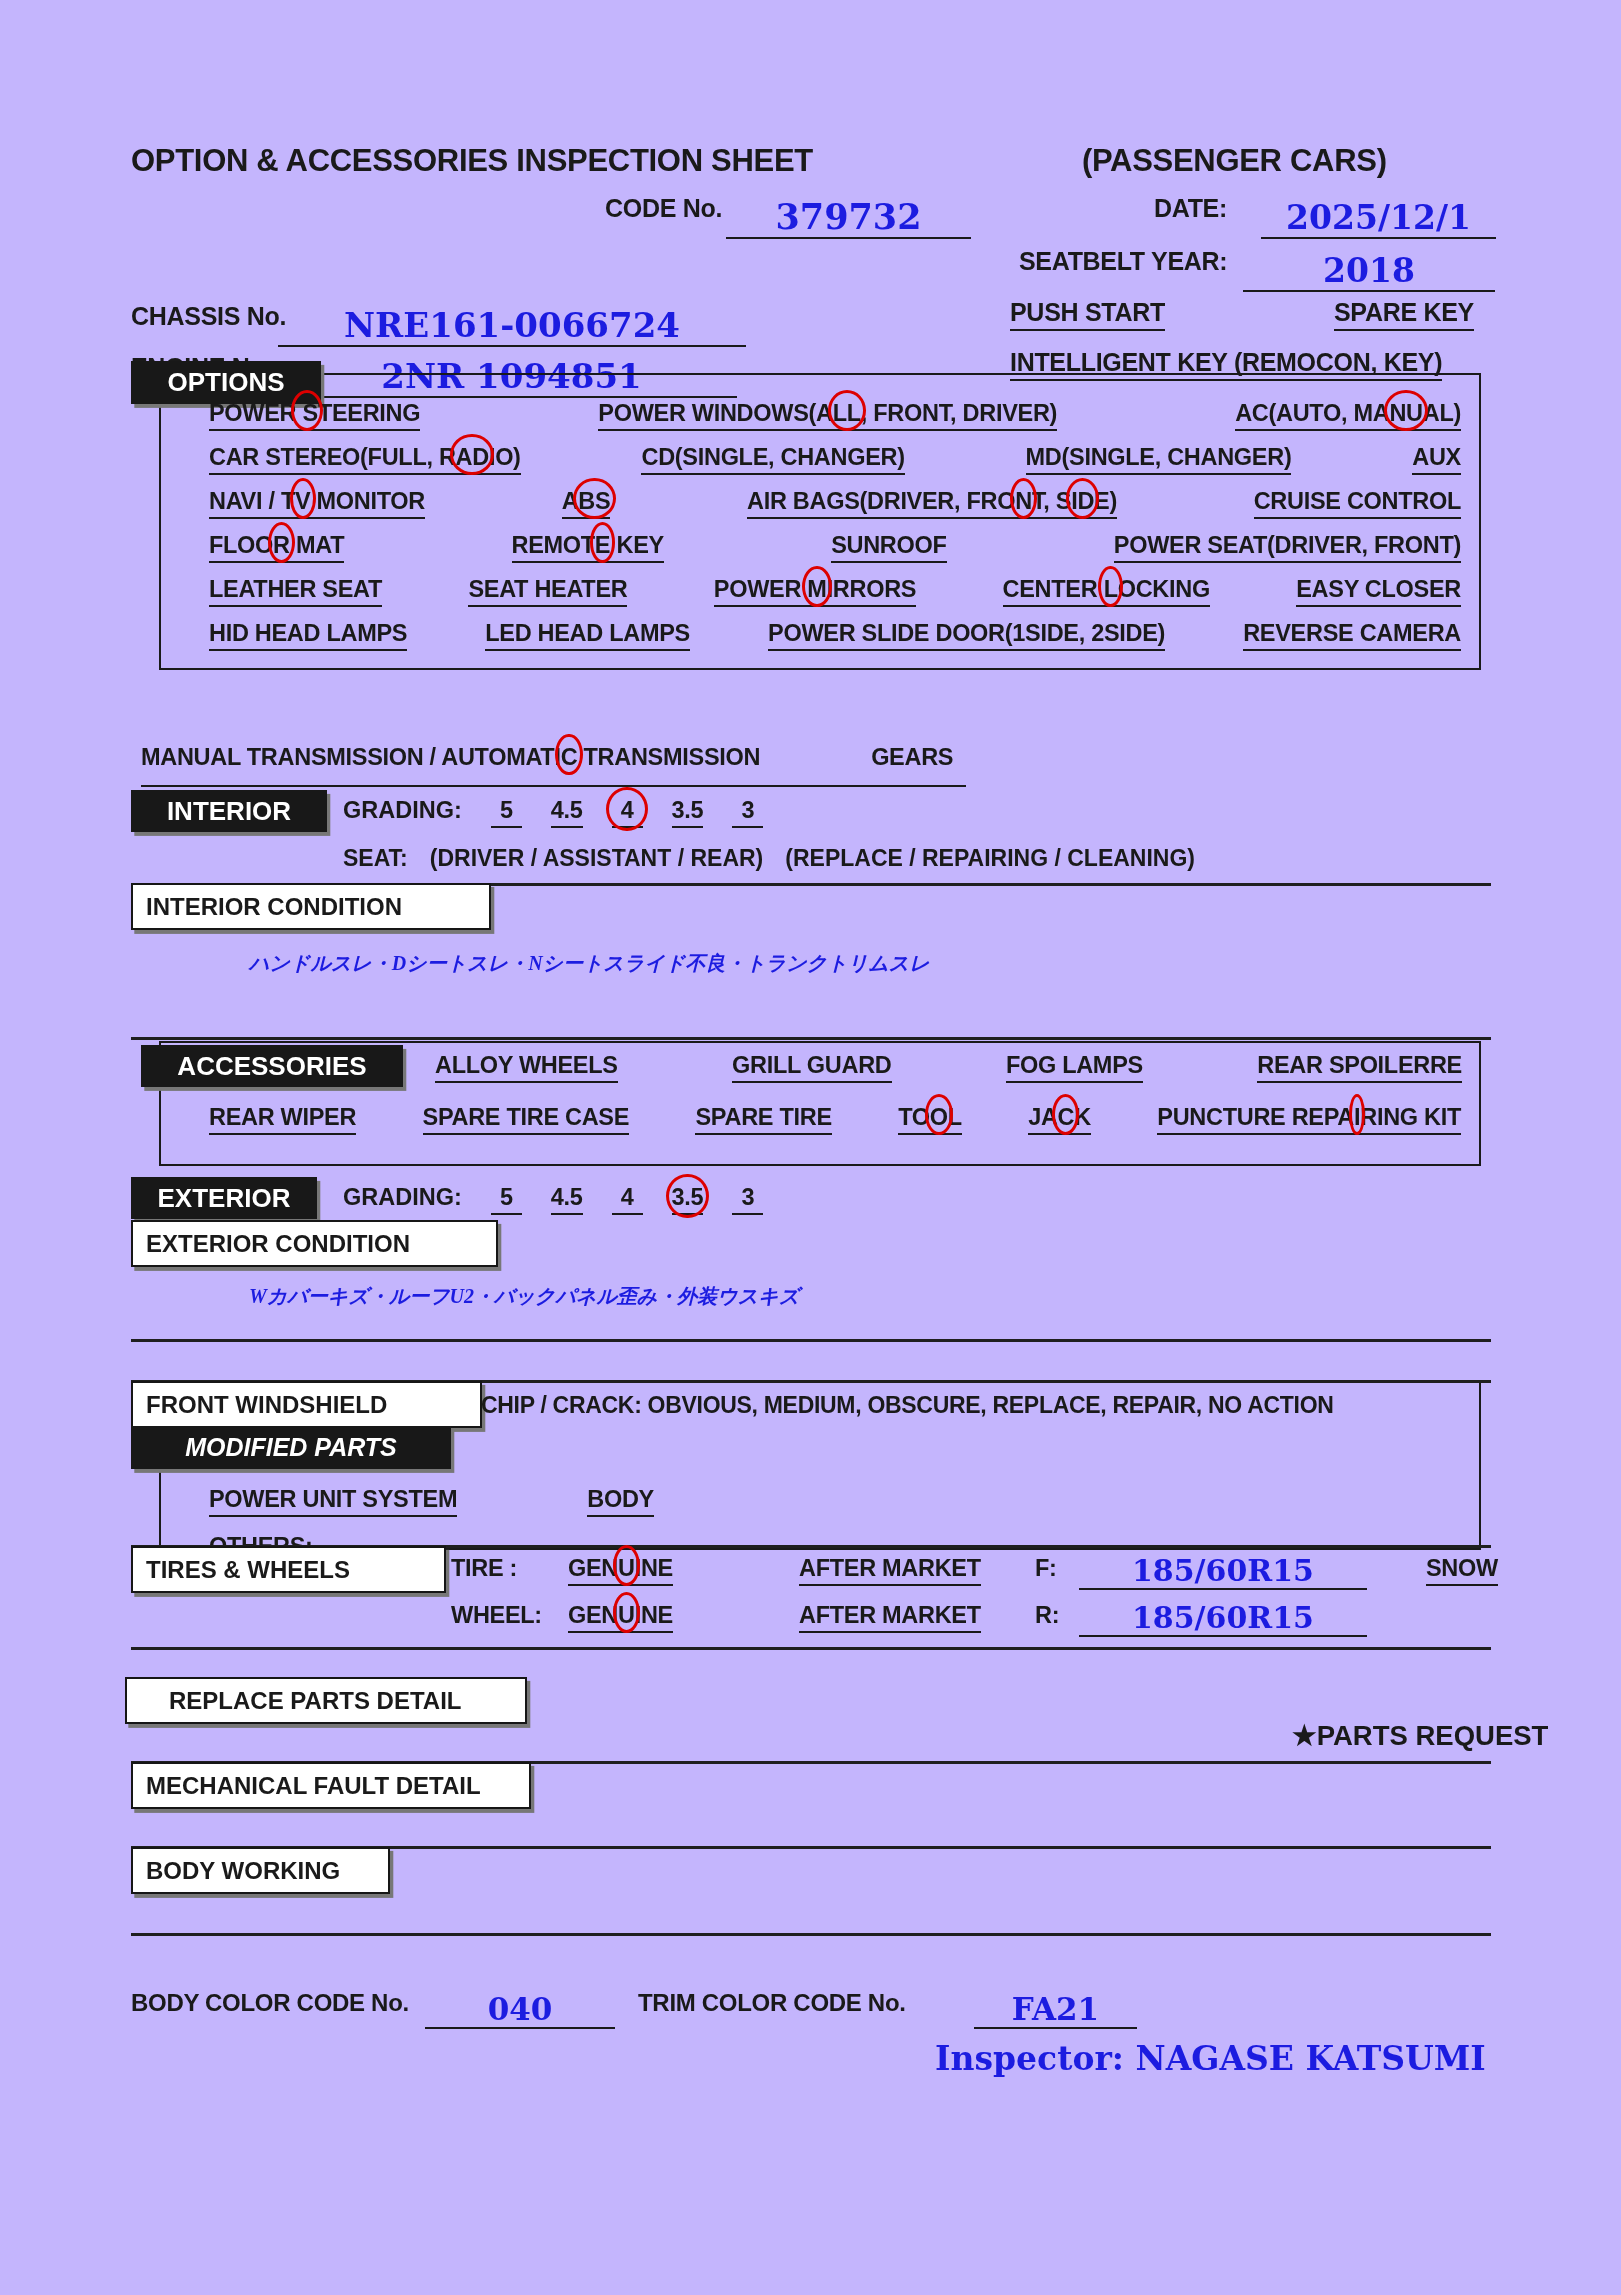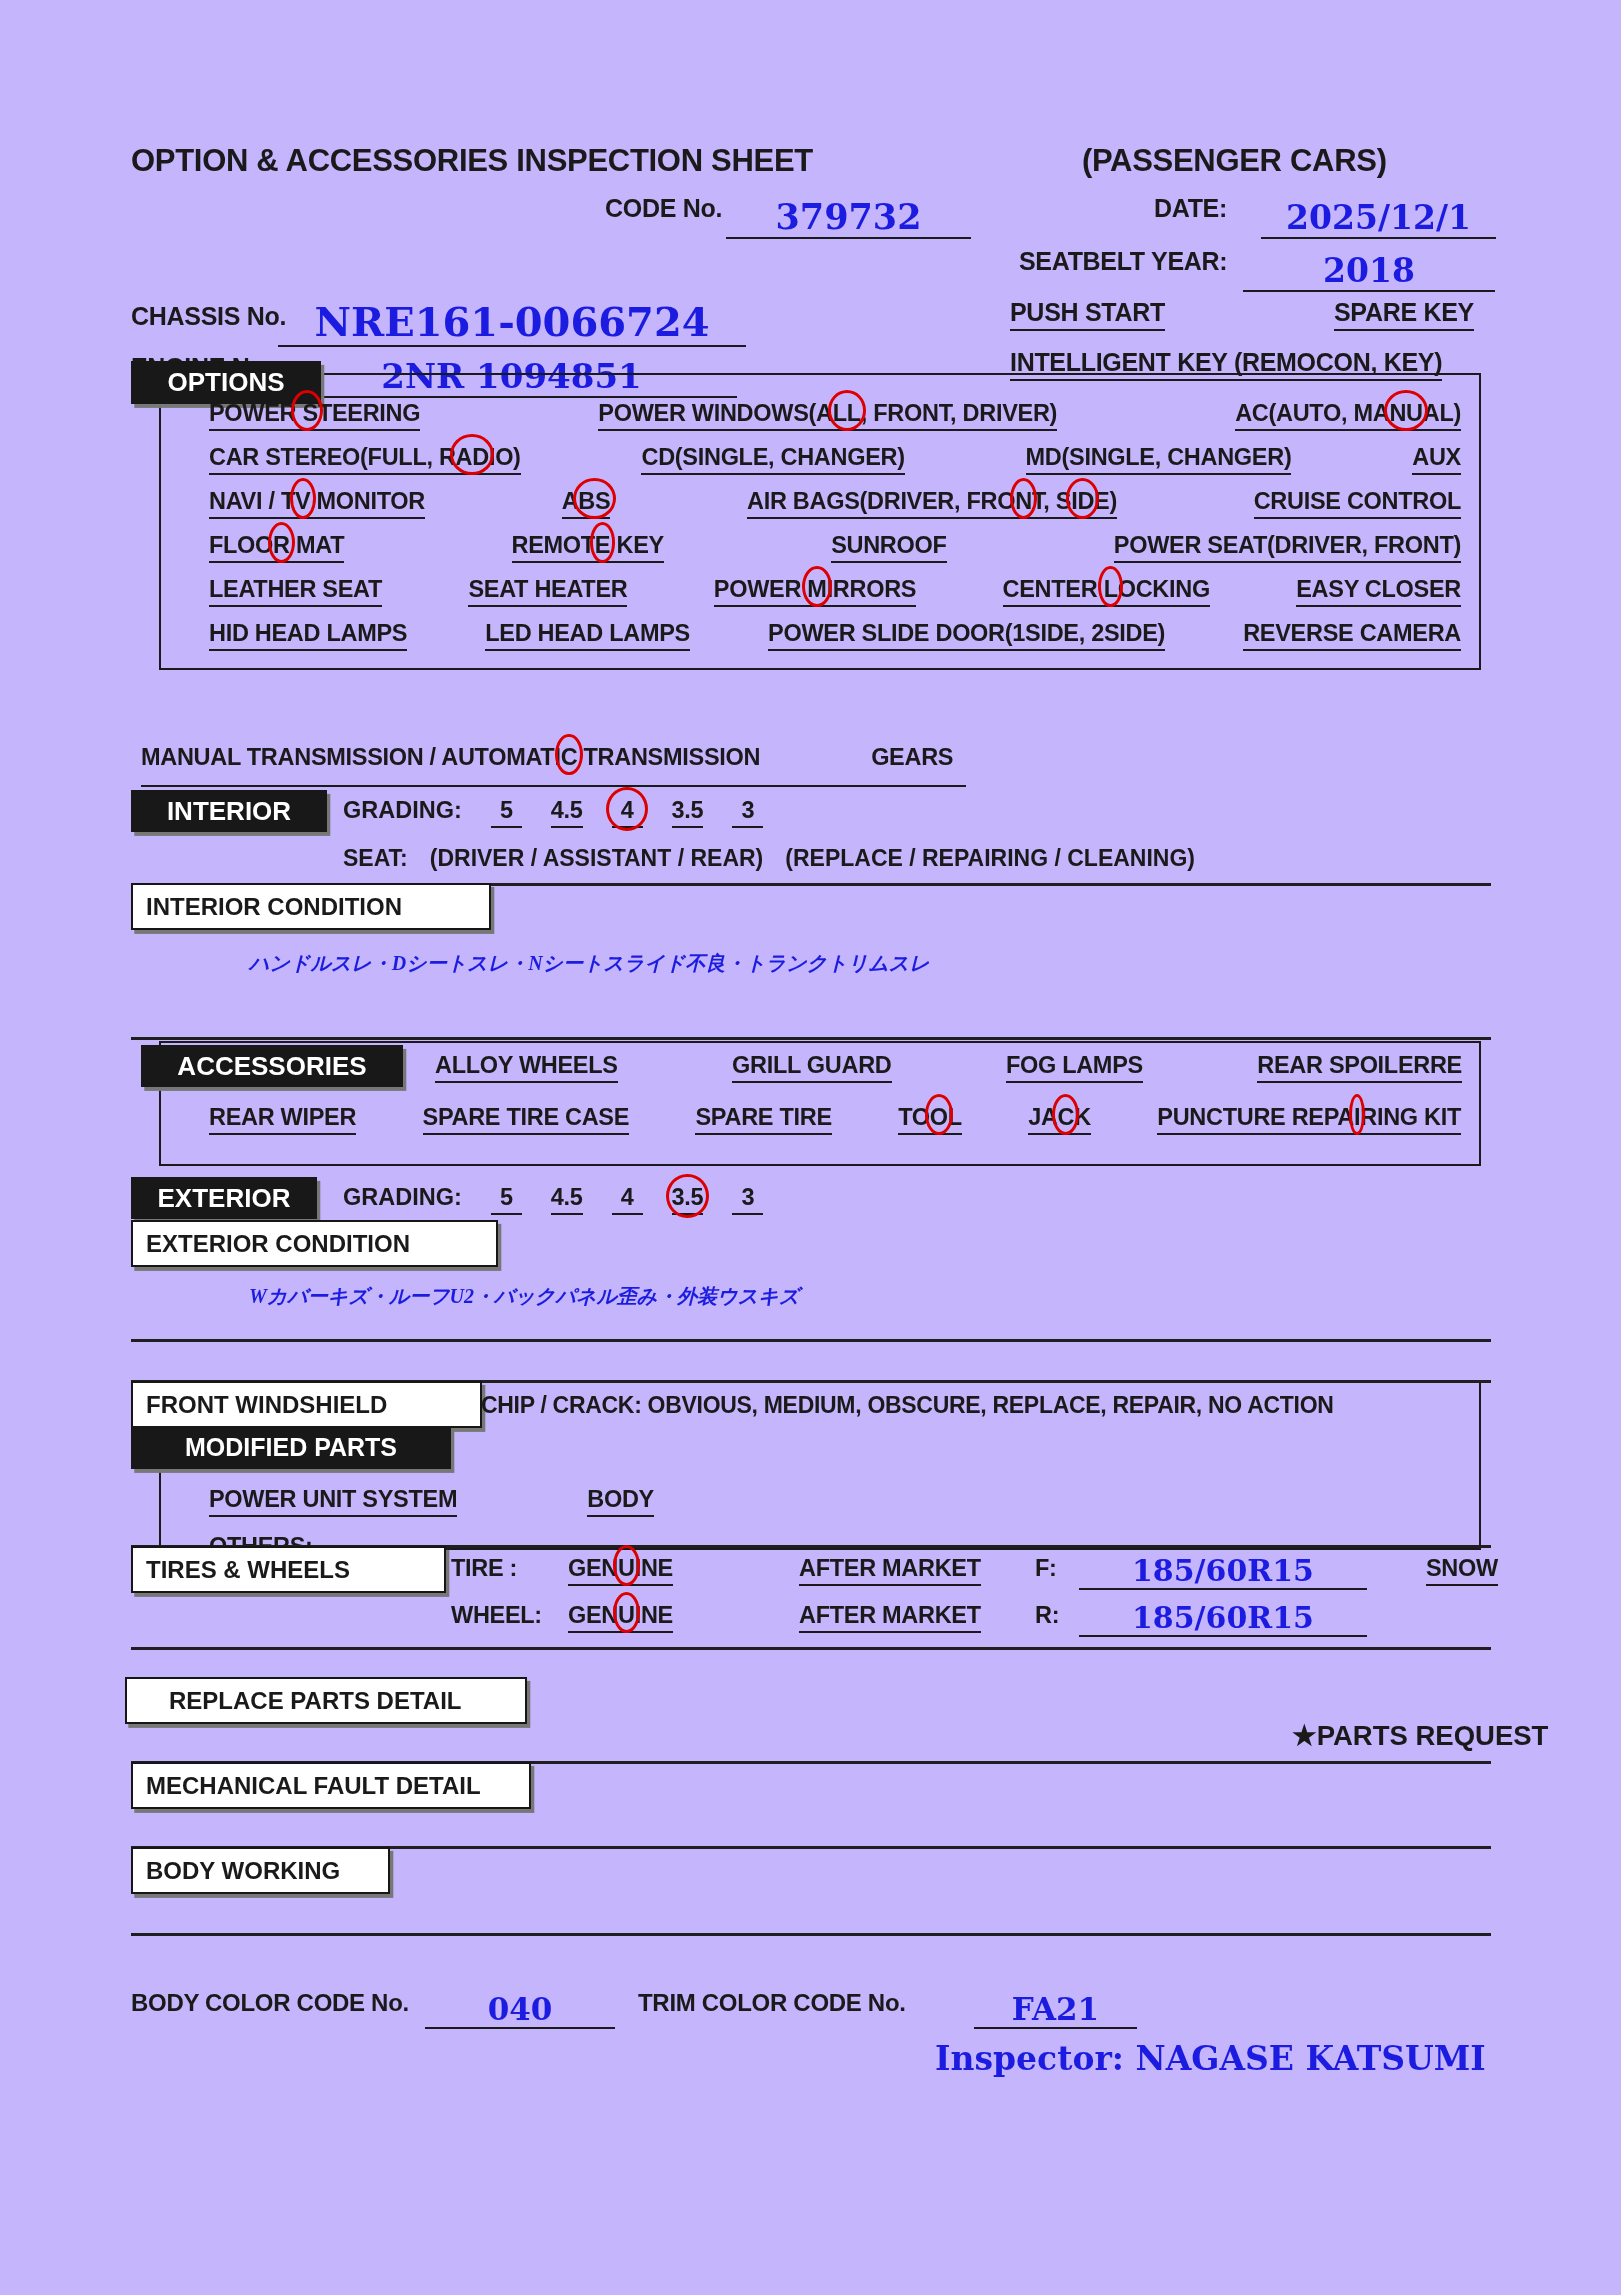"NRE161-0066724" span.blue { font-size: 40px -> 34px }
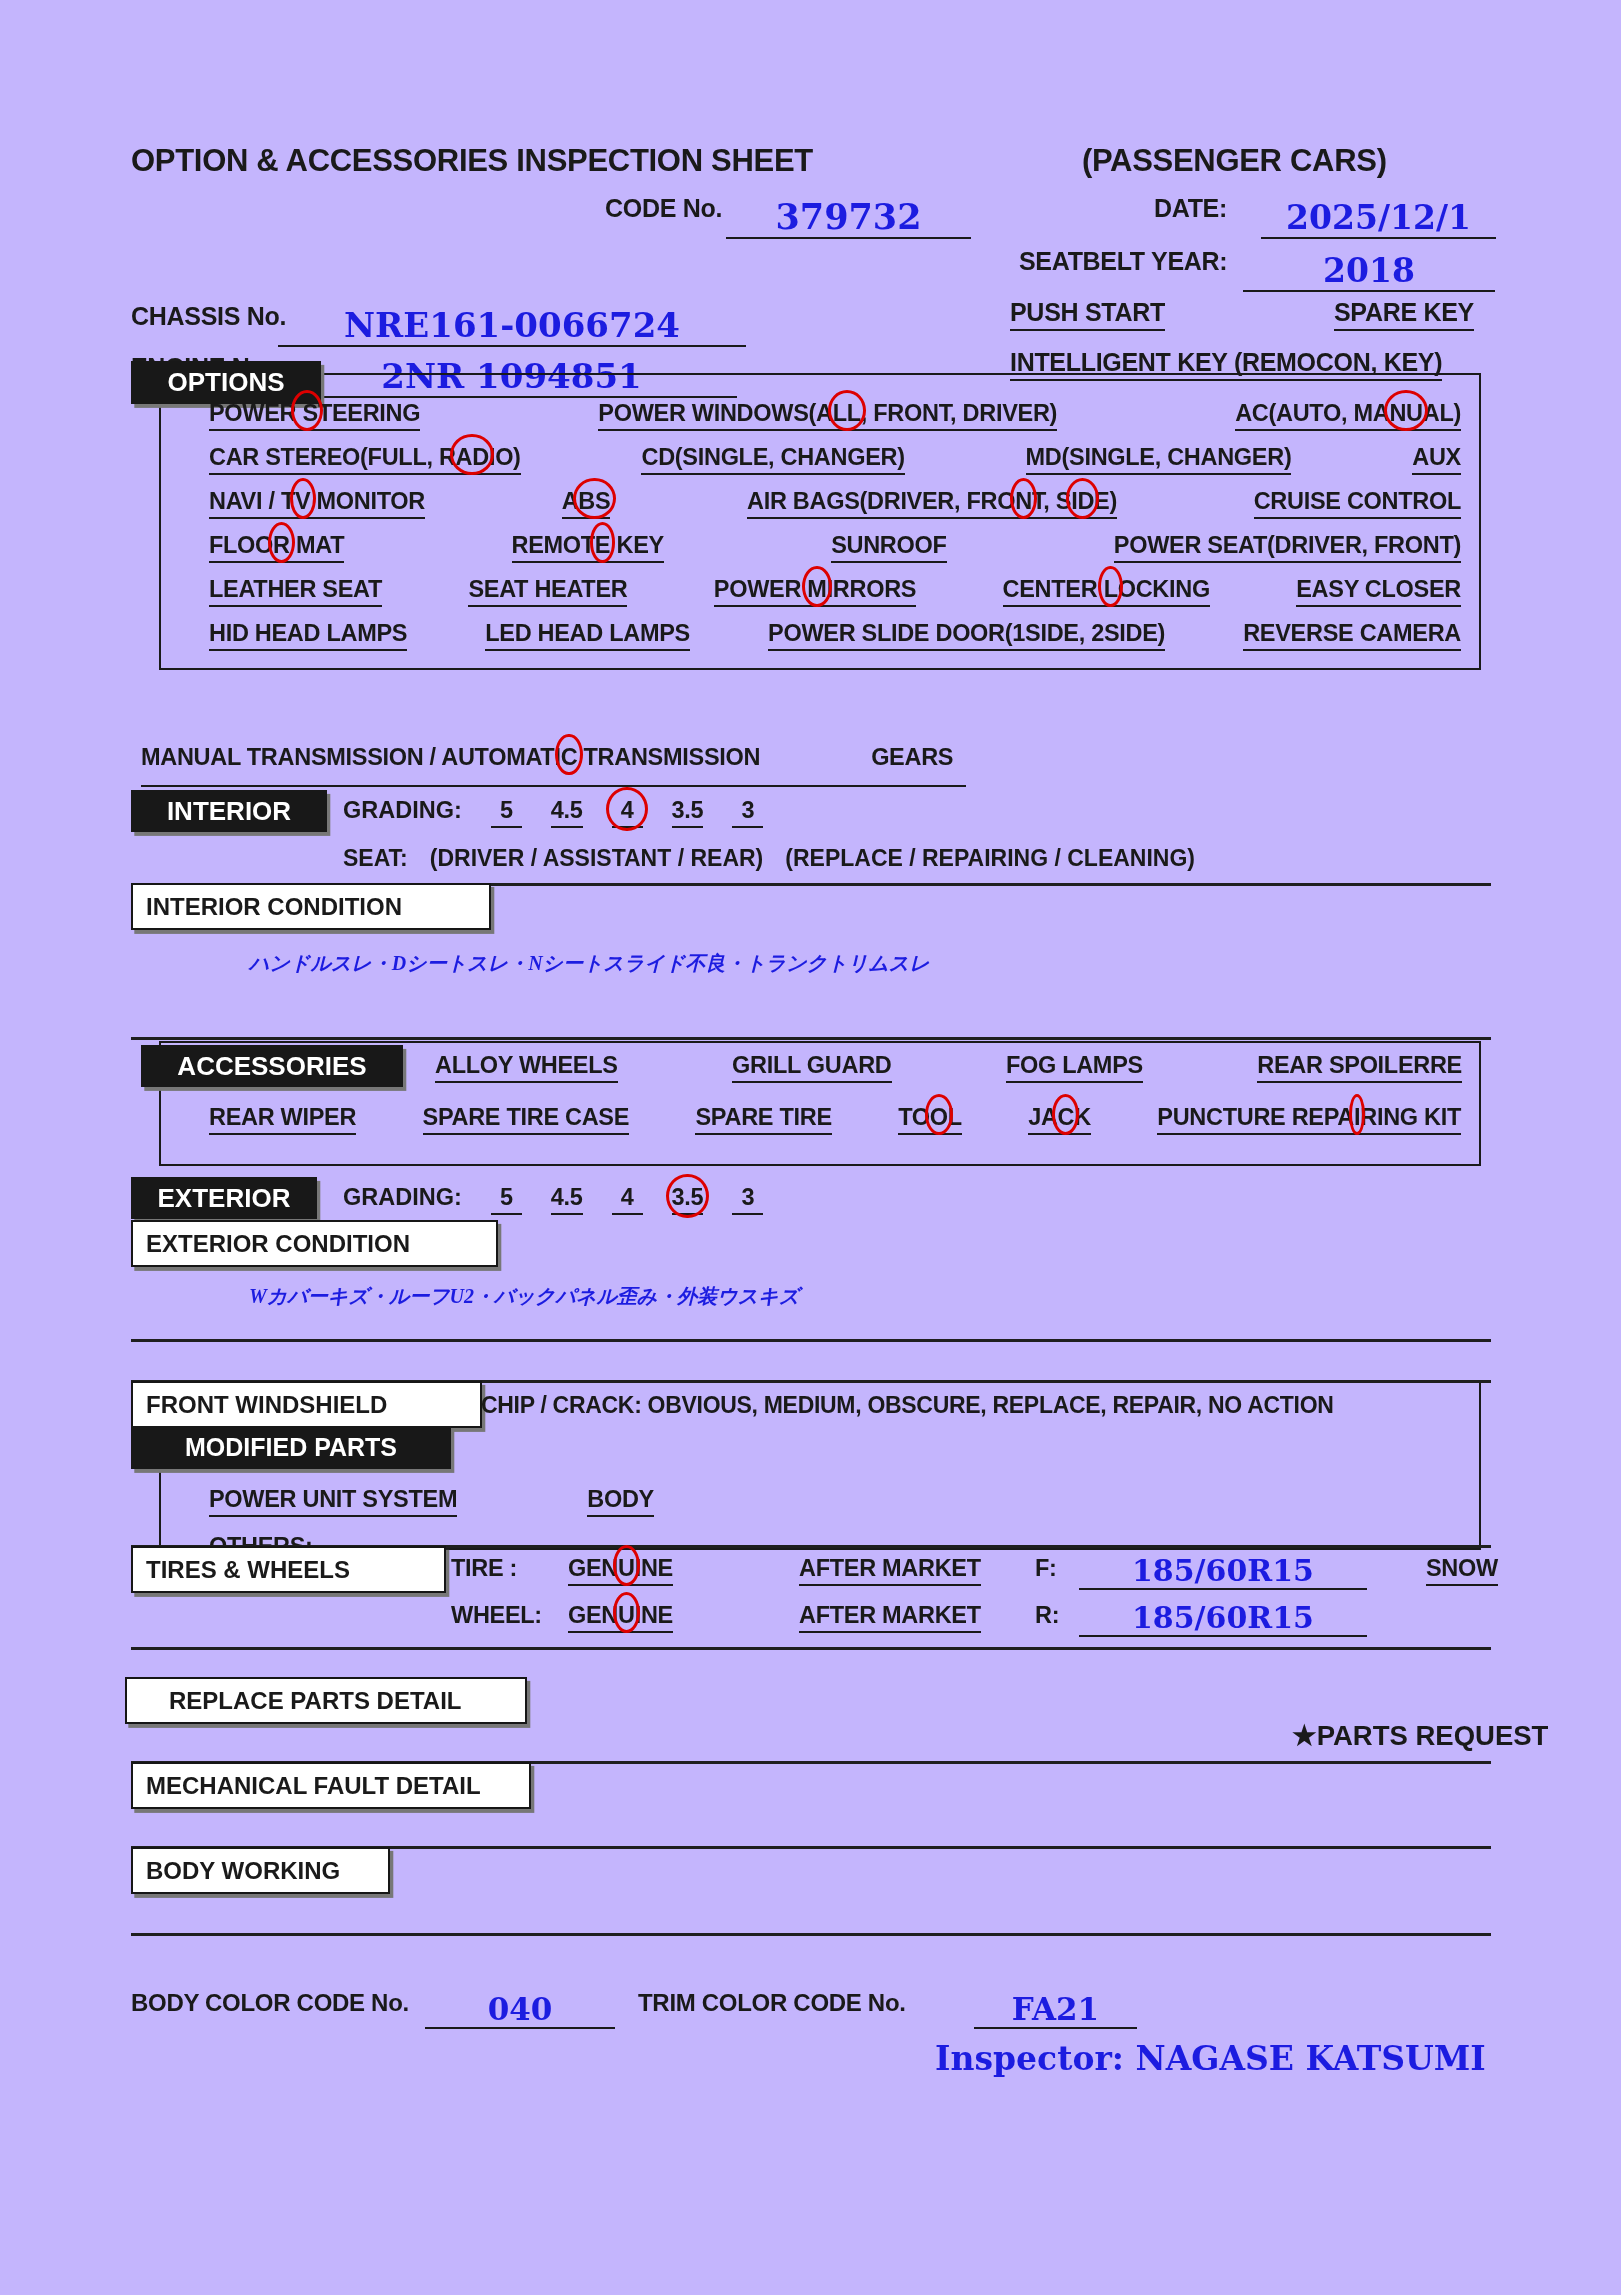"MODIFIED PARTS" div.abs { font-style: none -> italic }
